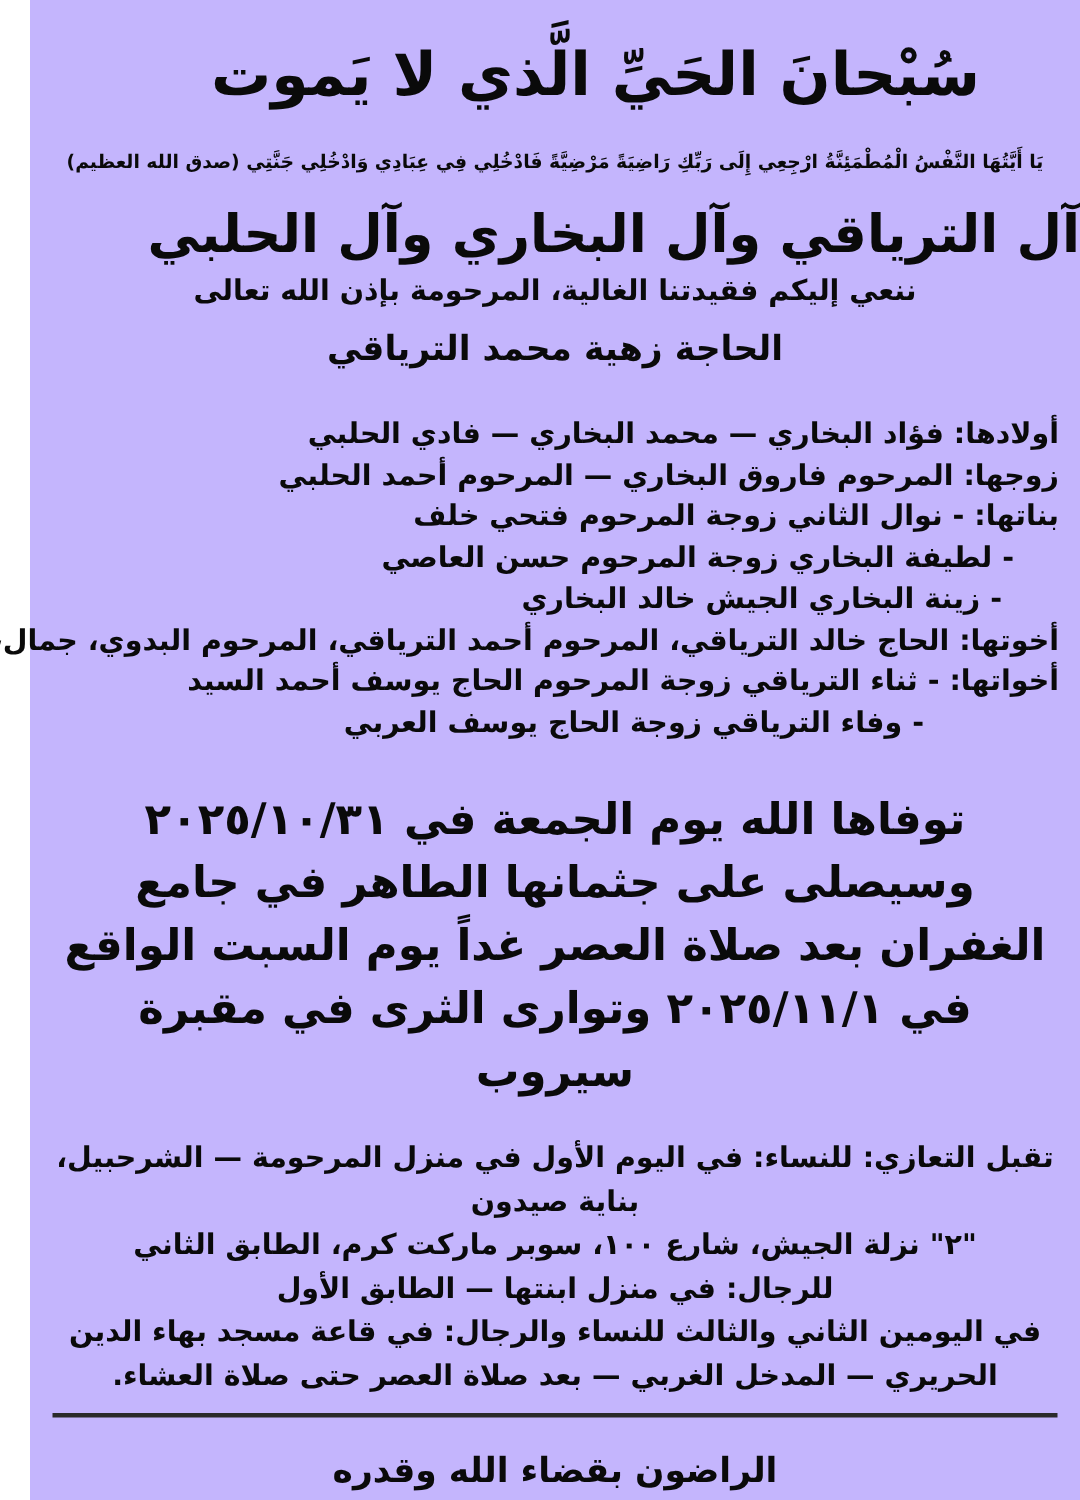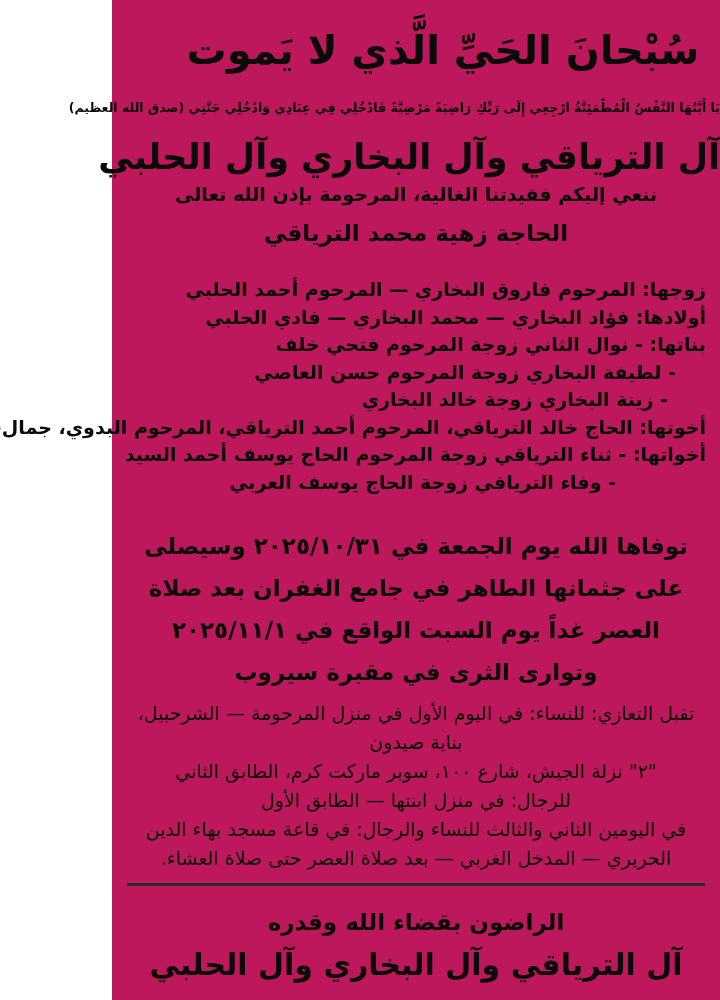"سُبْحانَ الحَيِّ الَّذي لا يَموت" .page { background: #be185d -> #c4b5fd; width: 608px -> 700px }
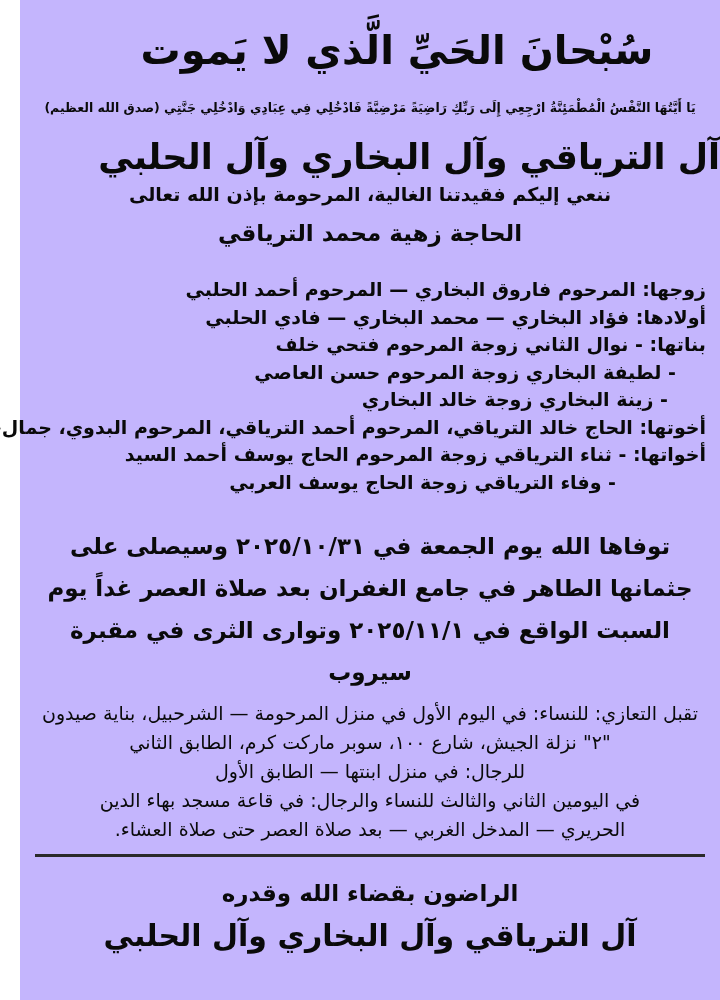"زوجها: المرحوم فاروق البخاري —" div.family-row { order: before "أولادها: فؤاد البخاري — محمد" -> after "أولادها: فؤاد البخاري — محمد" }
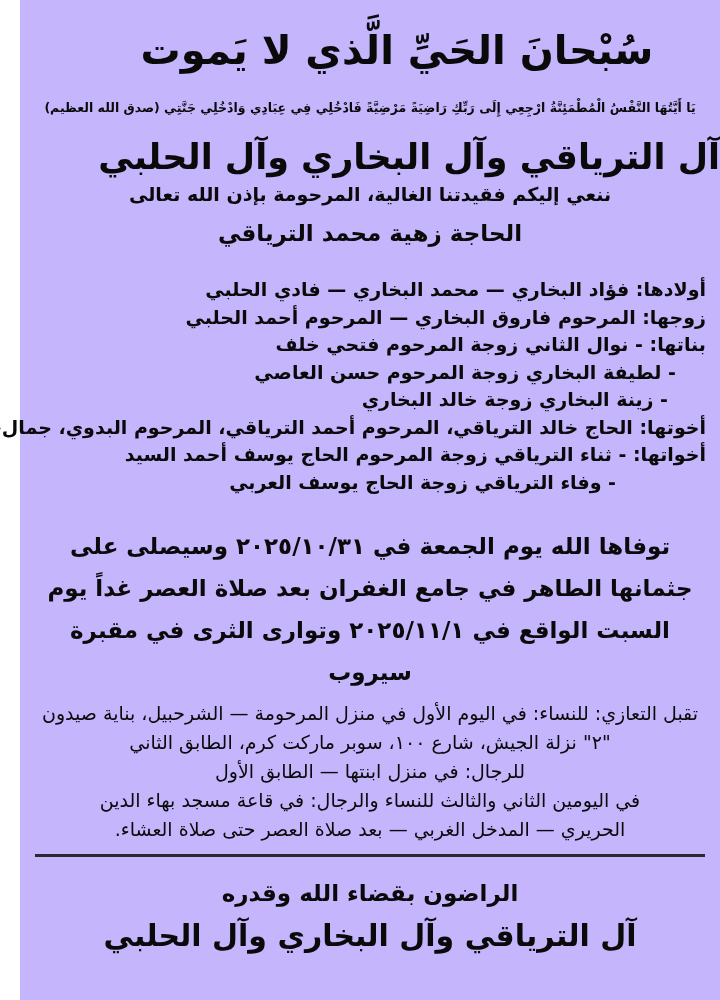"- زينة البخاري زوجة خالد" div.family-row { text: زوجة -> الجيش }
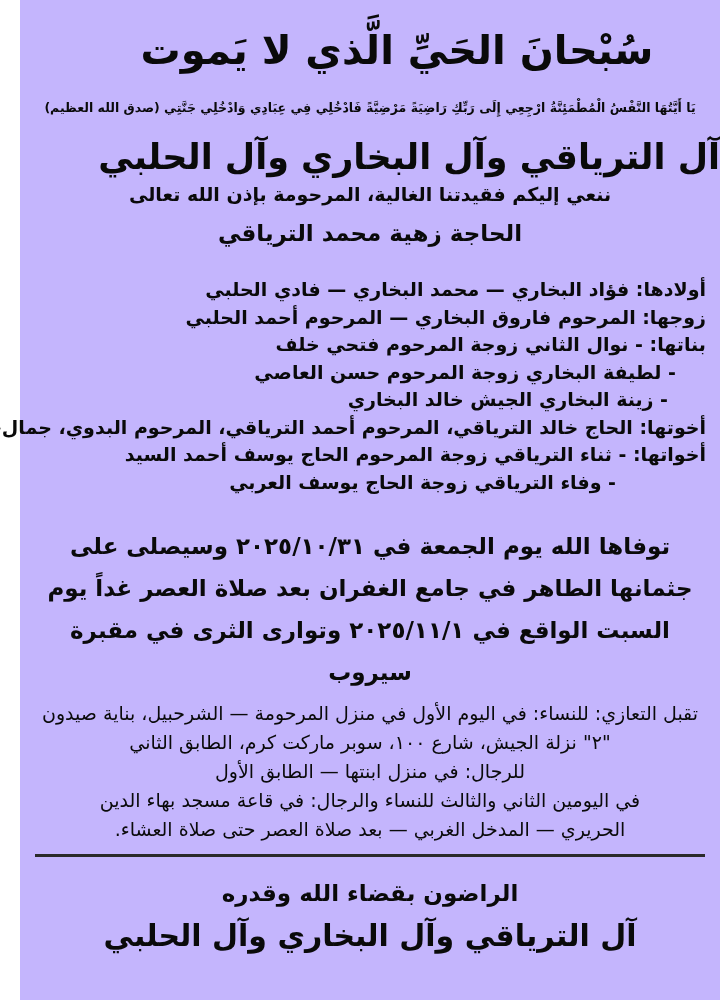"توفاها الله يوم الجمعة في" .announcement { font-size: 23px -> 29px }
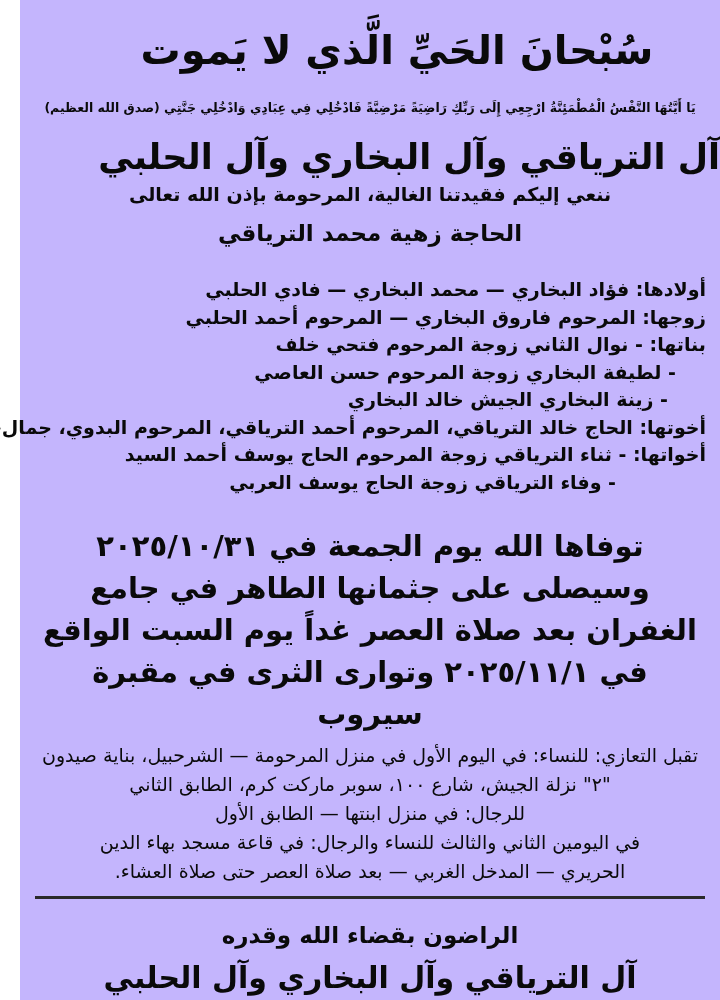"تقبل التعازي: للنساء: في اليوم" .condolences { font-weight: normal -> bold; margin-top: 6px -> 23px }
